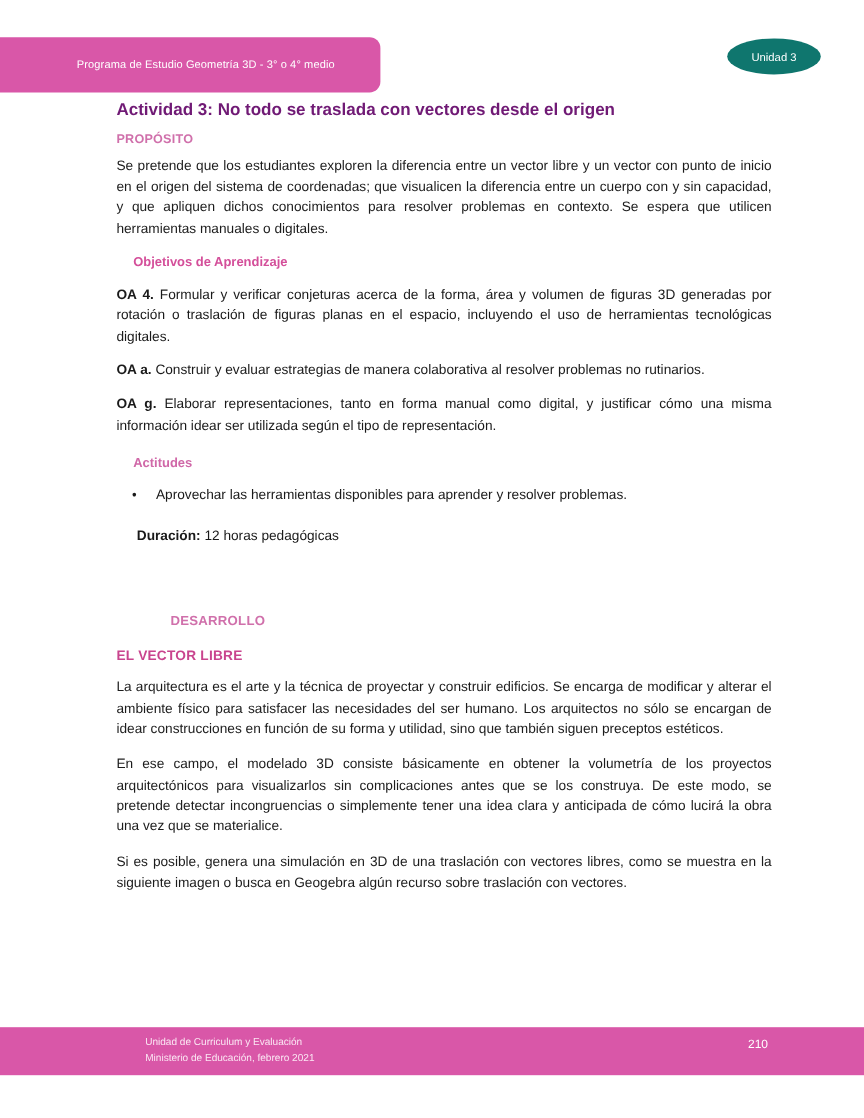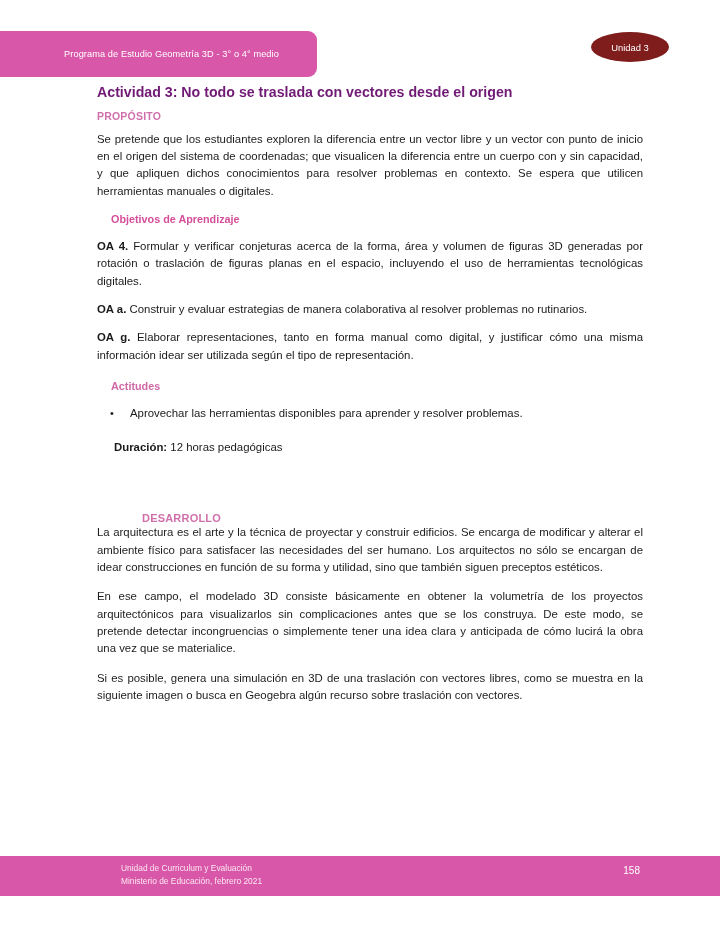"Unidad 3" .unit-badge { background: #7f1d1d -> #0f766e; right: 51px -> 36px }
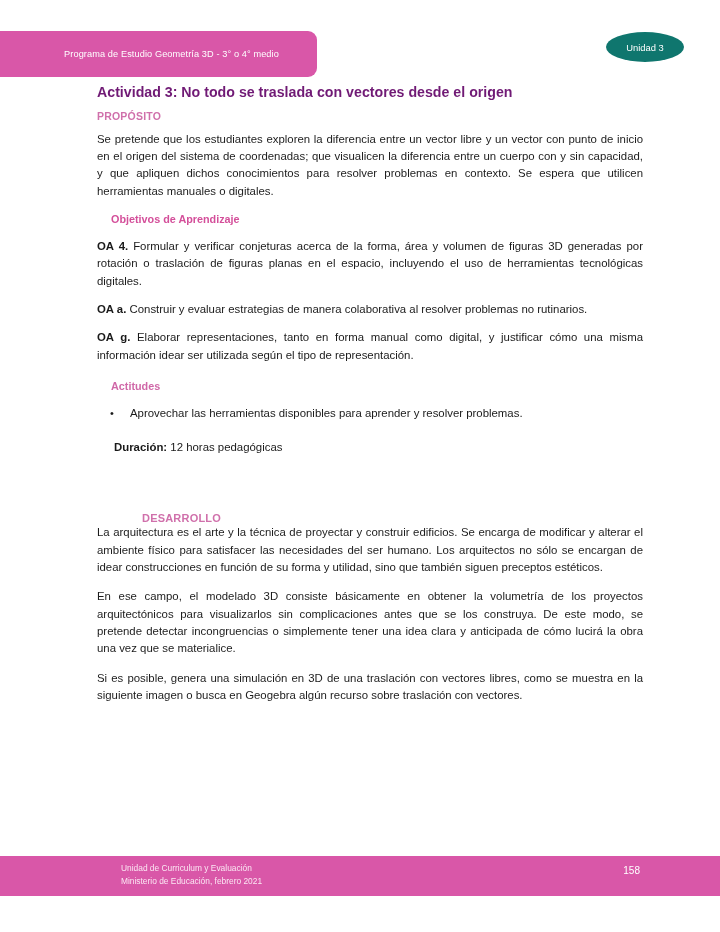"EL VECTOR LIBRE" div.section-vector { html: none -> <div>EL VECTOR LIBRE</div> }
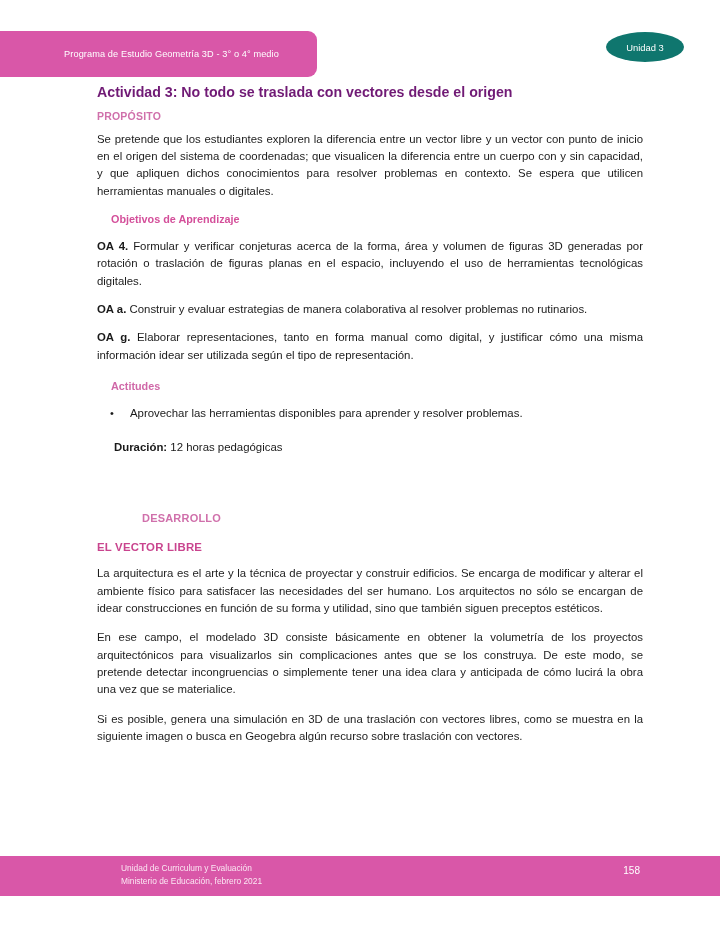"158" div.footer-page { text: 158 -> 210 }
